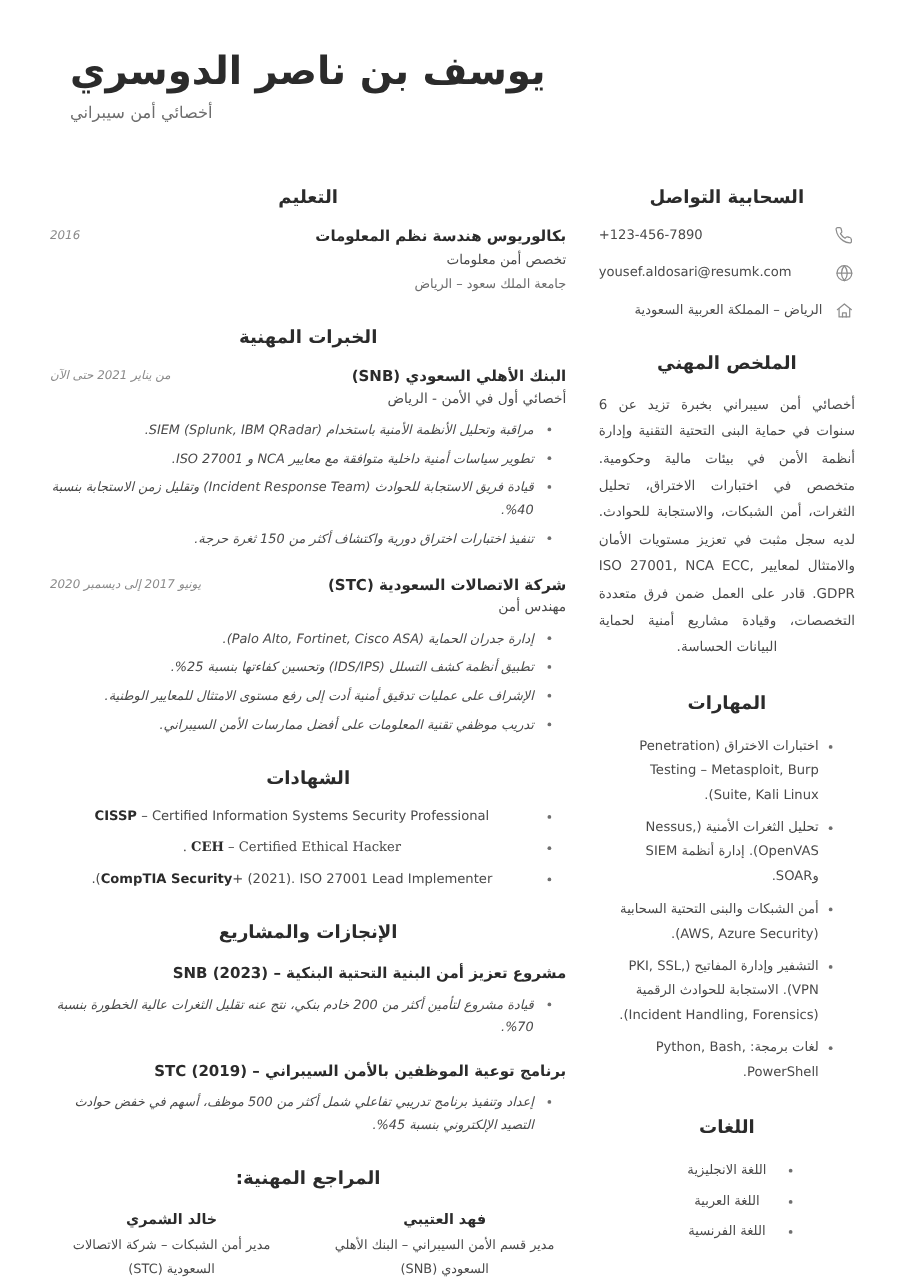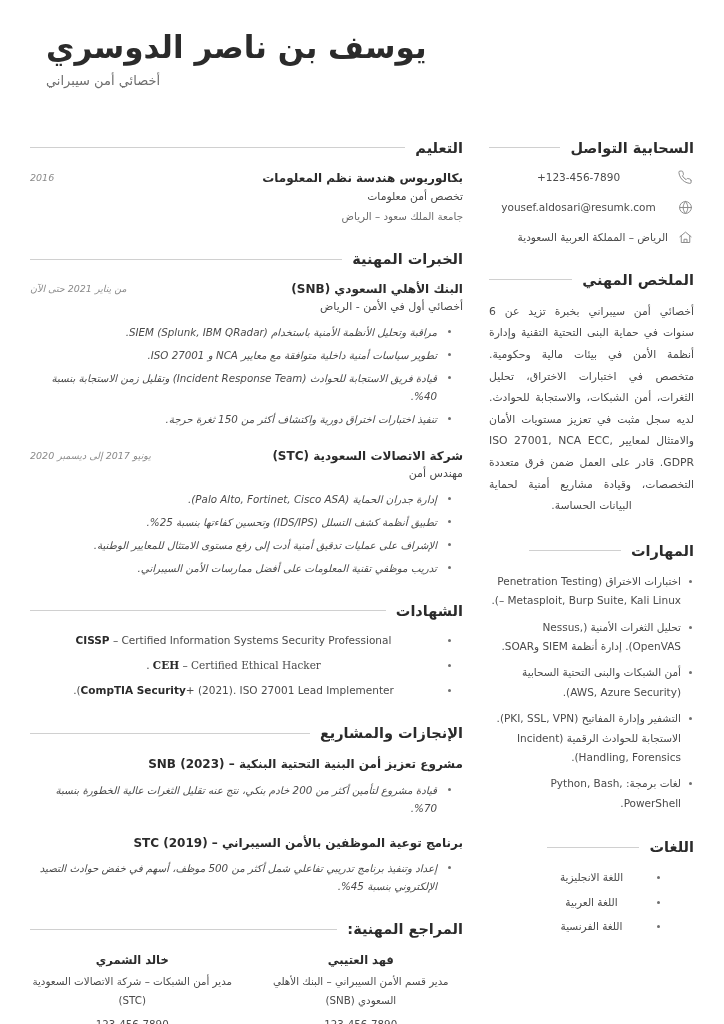"يوسف بن ناصر الدوسري" .page { padding: 0 -> 10px }
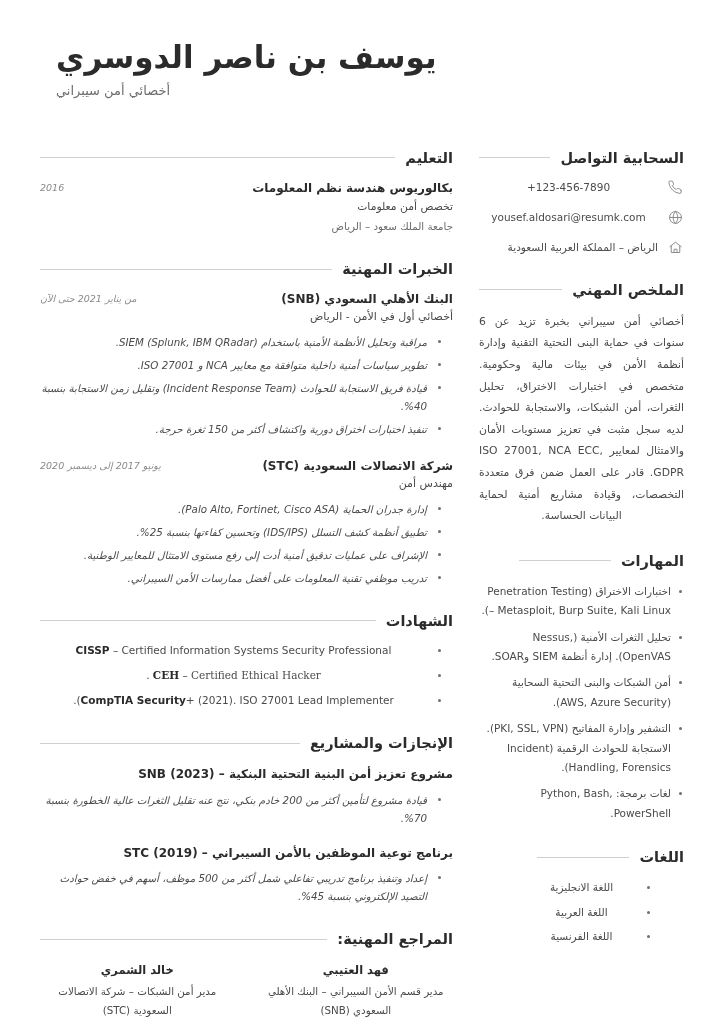"التعليم" .section-head { flex-direction: none -> column; gap: 10px -> 0 }
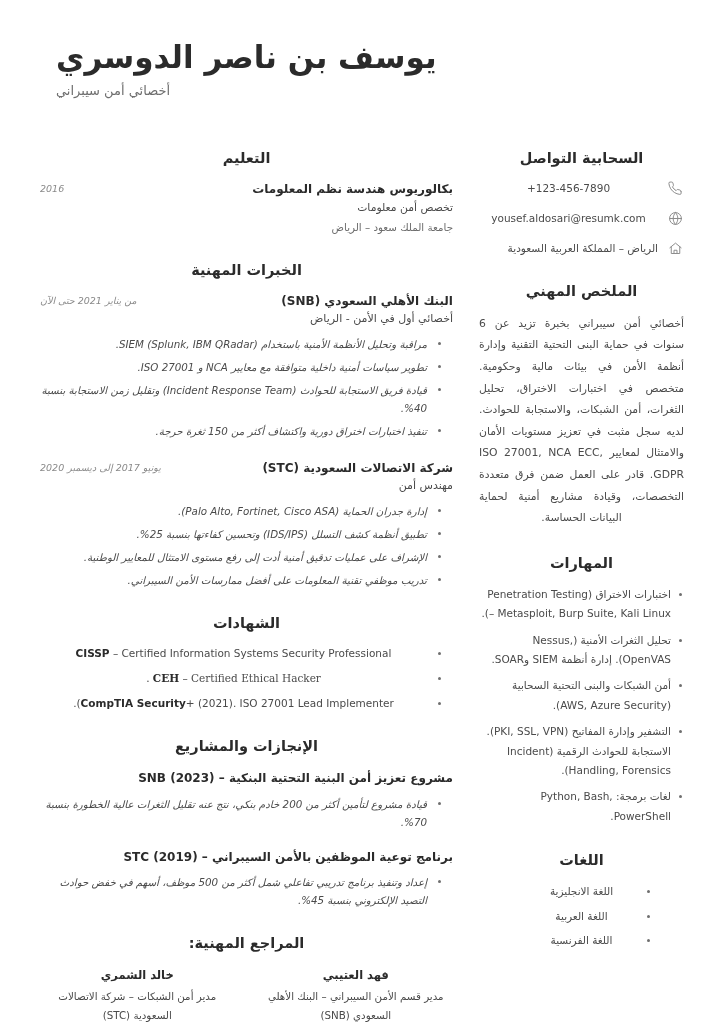"+123-456-7890" .contact-val { text-align: center -> left }
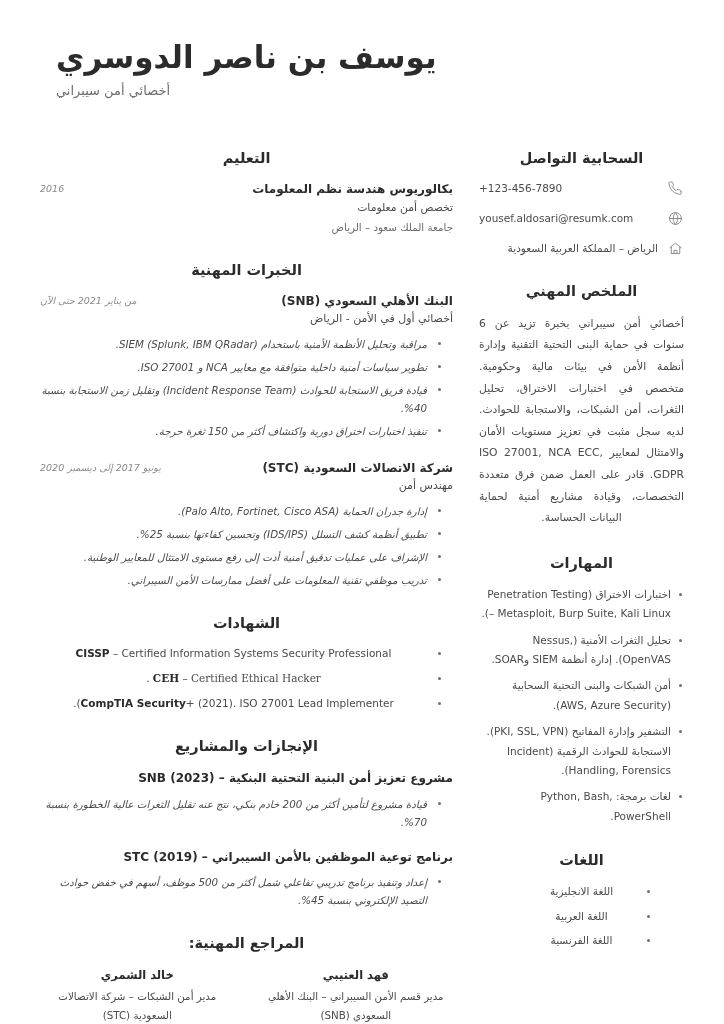"اختبارات الاختراق (Penetration Testing –" ul.bullets { margin: 0 -> 16px }
